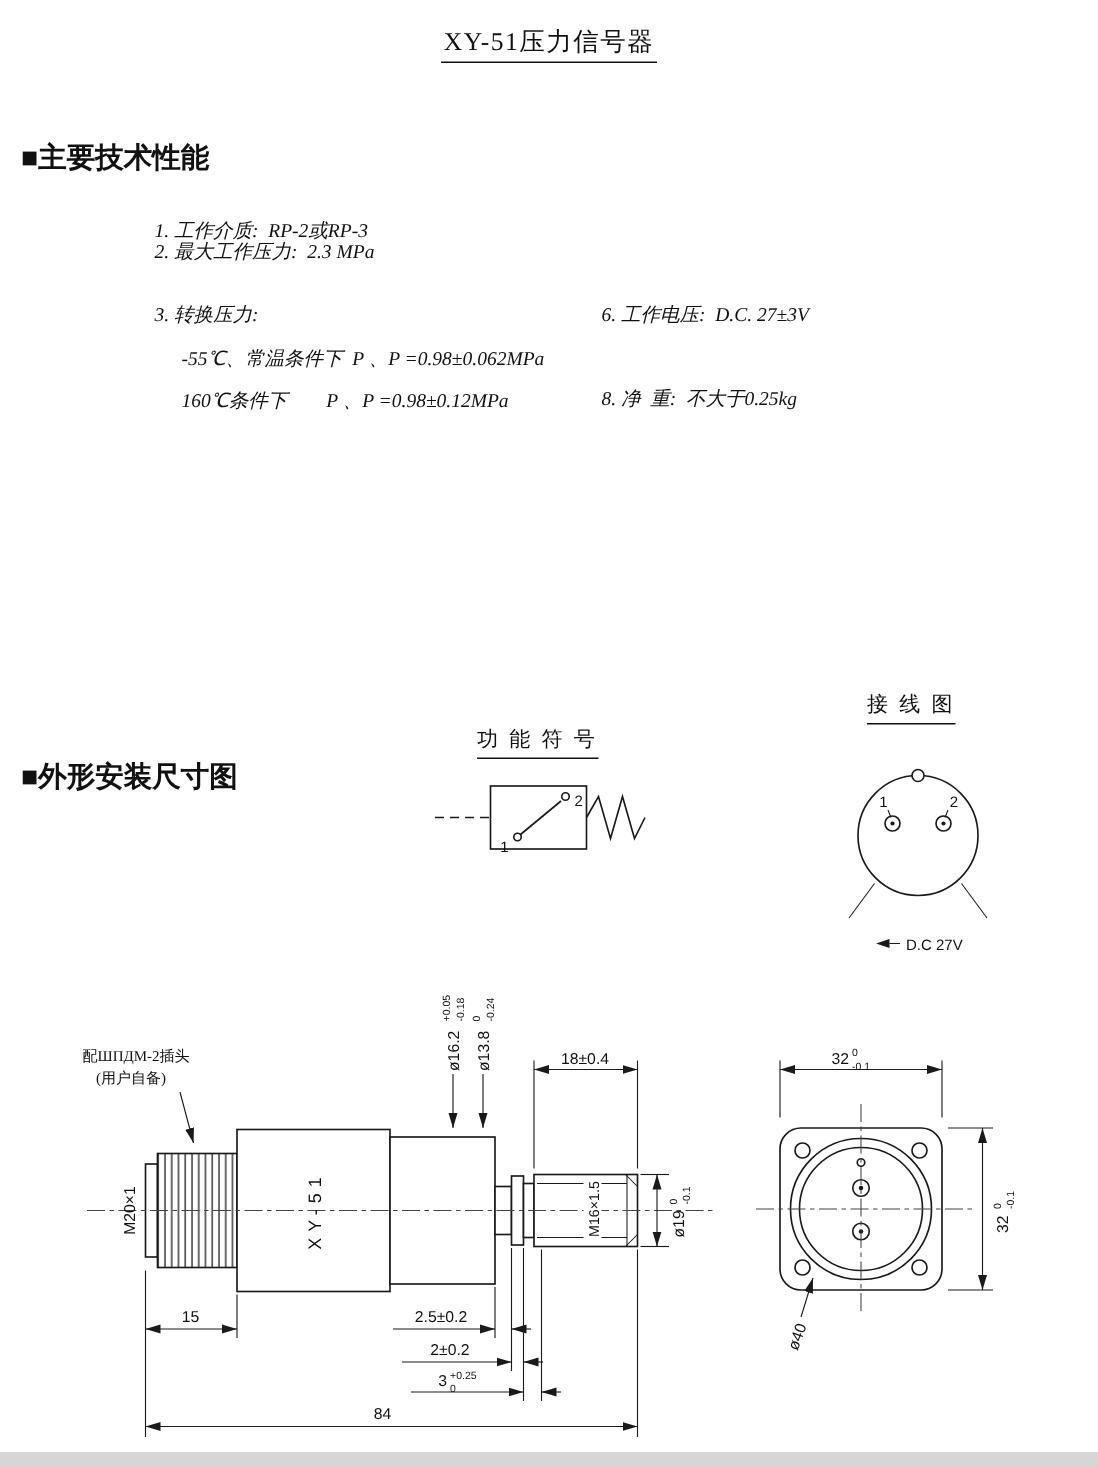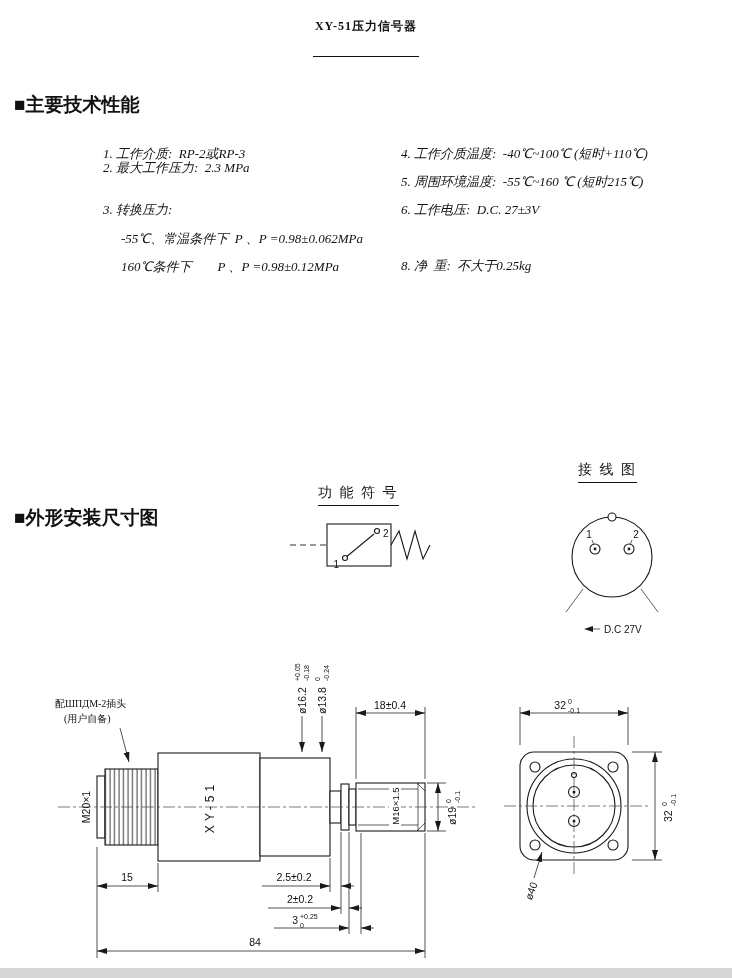"XY-51压力信号器" .title-wrap span { font-size: 12px -> 17px; font-weight: bold -> normal; padding: 0 2px 21px 2px -> 0 2px 2px 2px }
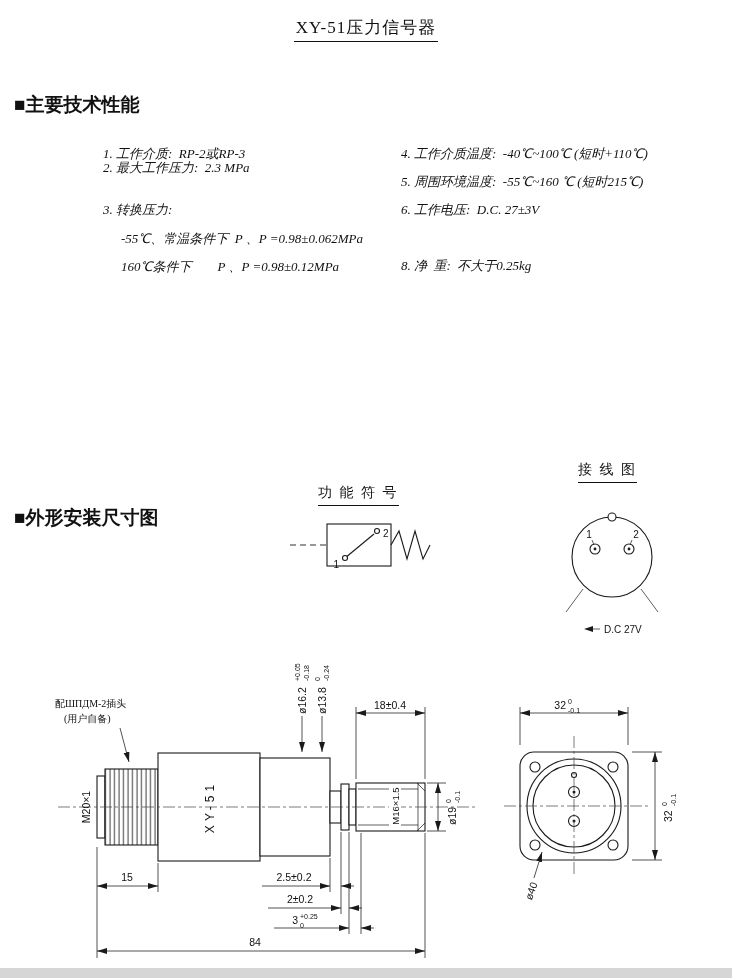"4. 工作介质温度: -40℃~100℃ (短时+110℃)" div.spec-line { html: <div>4. 工作介质温度: -40℃~100℃ (短时+110℃)</div> -> none }
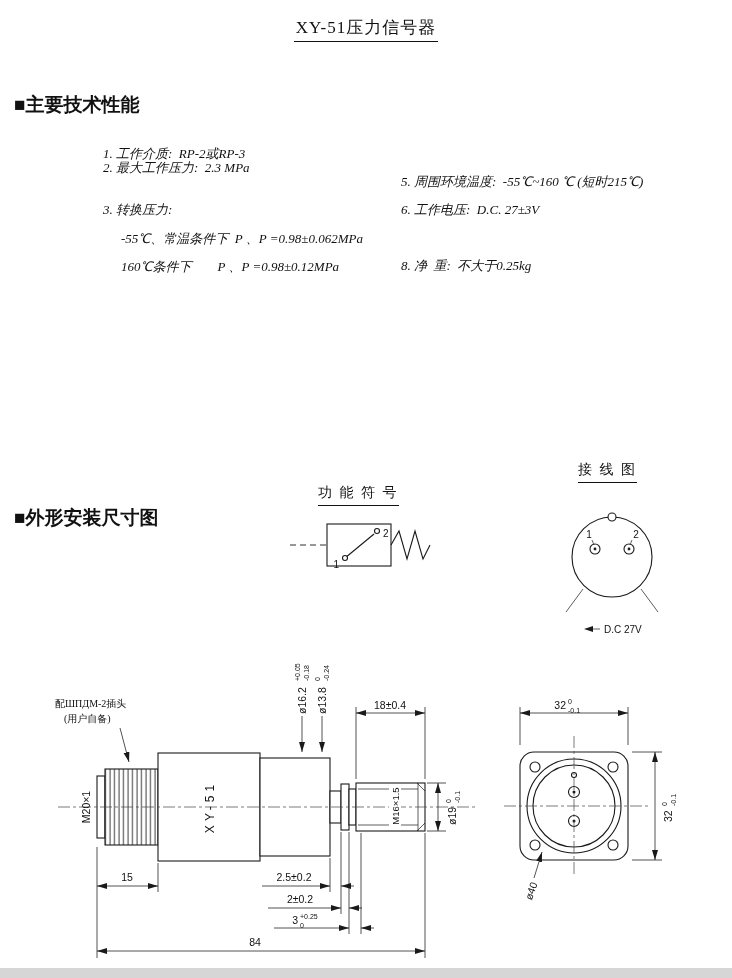"5. 周围环境温度: -55℃~160 ℃ (短时215℃)" div.spec-line { html: <div>5. 周围环境温度: -55℃~160 ℃ (短时215℃)</div> -> none }
